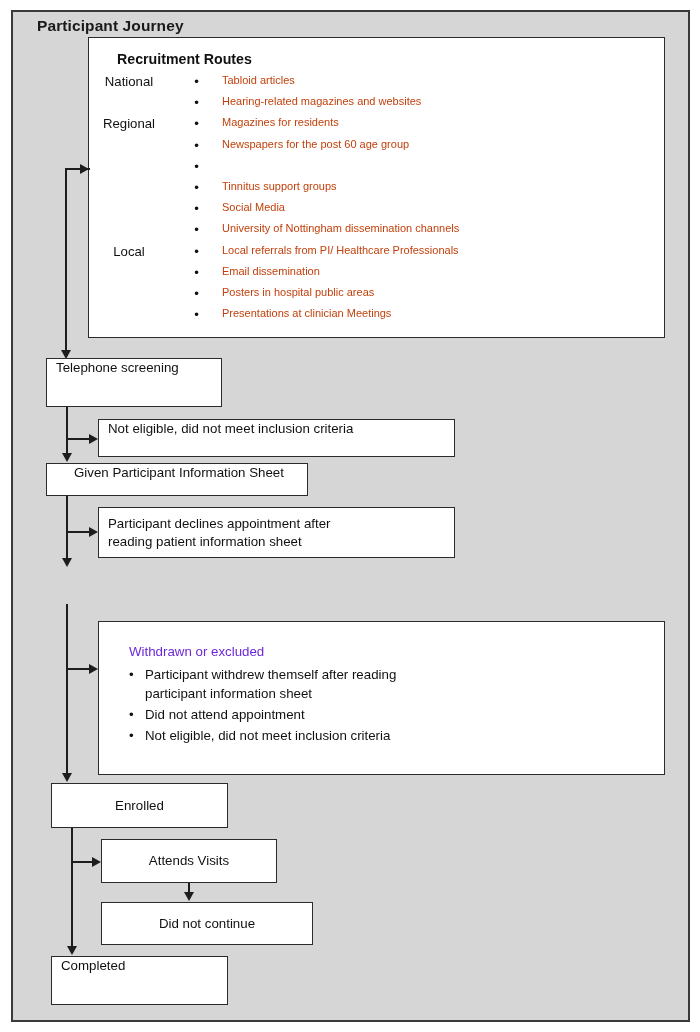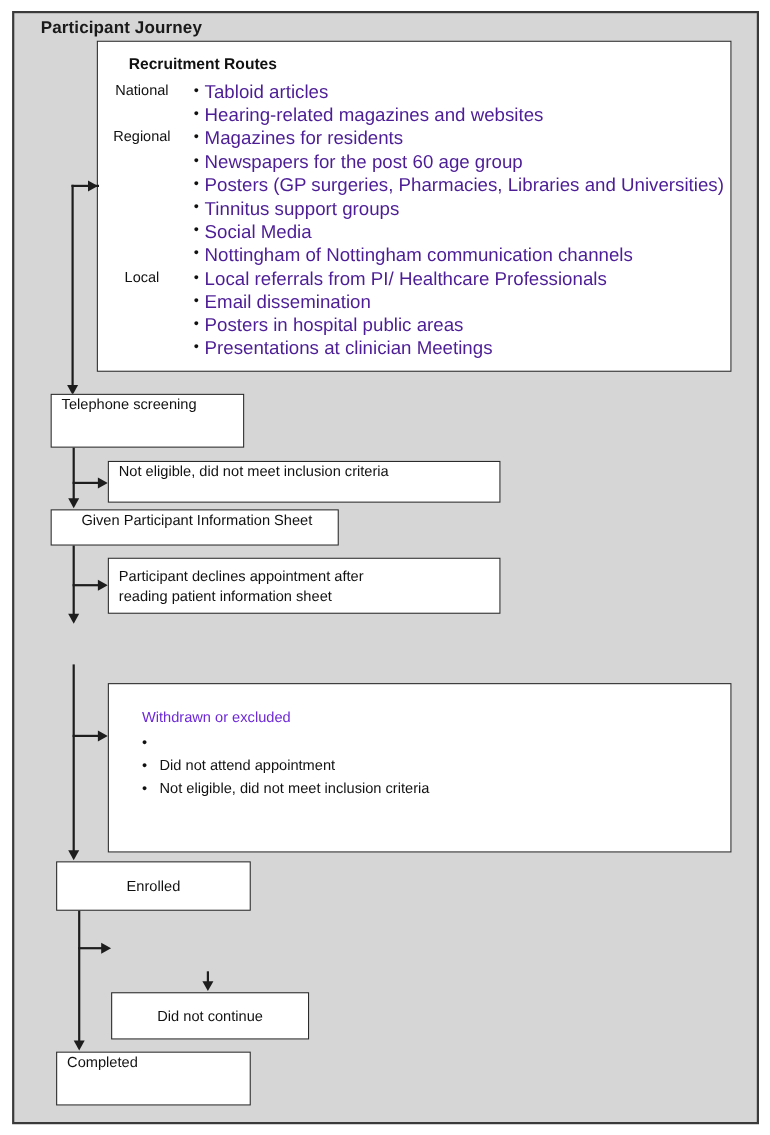"National" .rr-row { gap: none -> 18px }
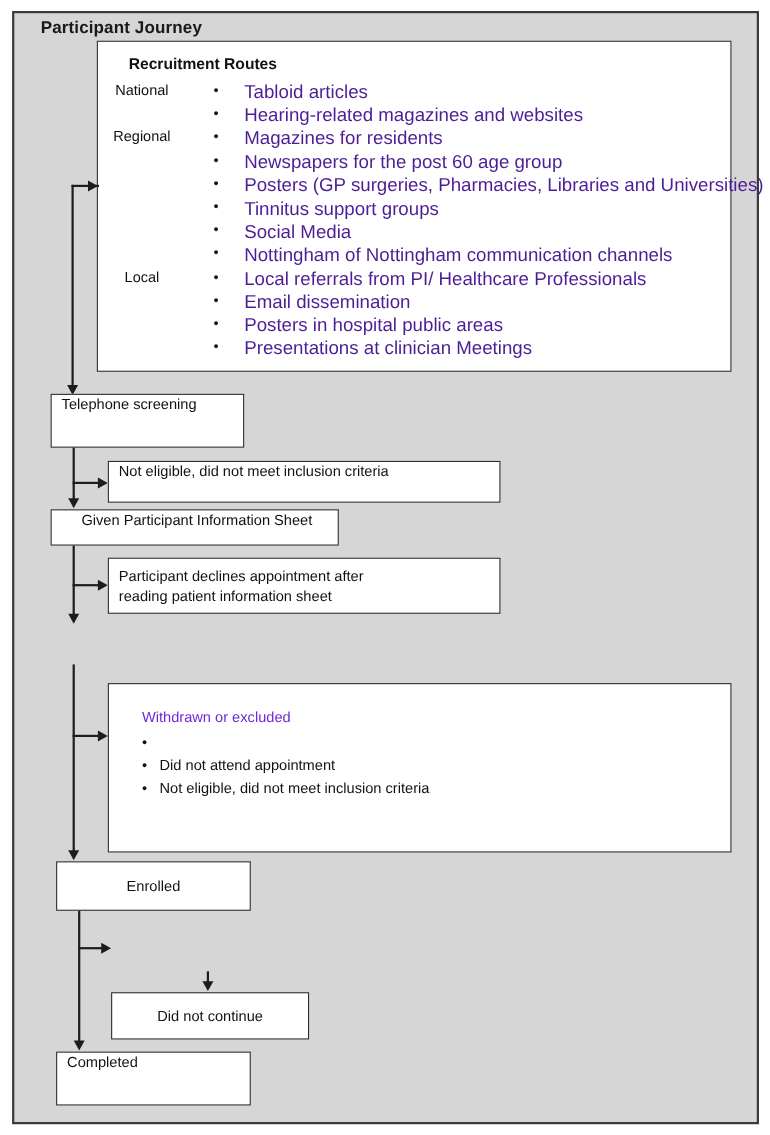"Tabloid articles" .rr-text { color: #4c1d95 -> #c2410c; font-size: 17px -> 11px }
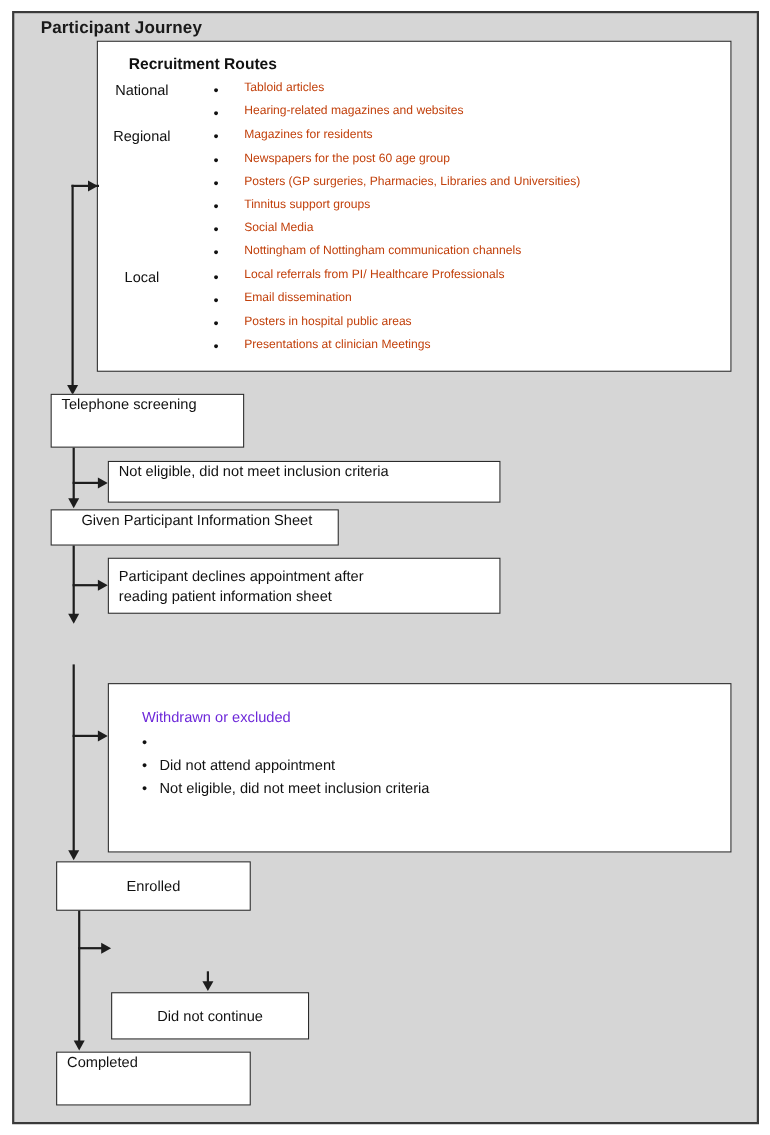"Posters (GP surgeries, Pharmacies," span.rr-text { html: <span>Posters (GP surgeries, Pharmacies, Libraries and Universities)</span> -> none }
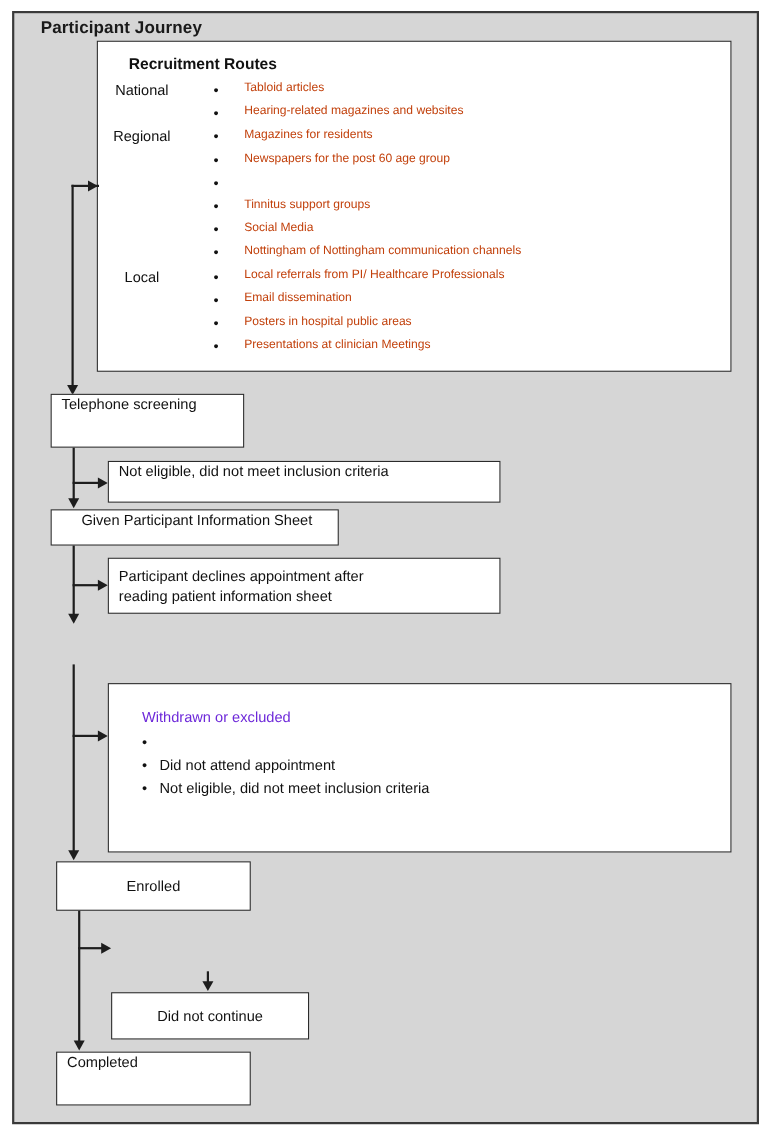"Nottingham of Nottingham communication" span.rr-text { text: Nottingham of Nottingham  communication -> University of Nottingham  dissemination }
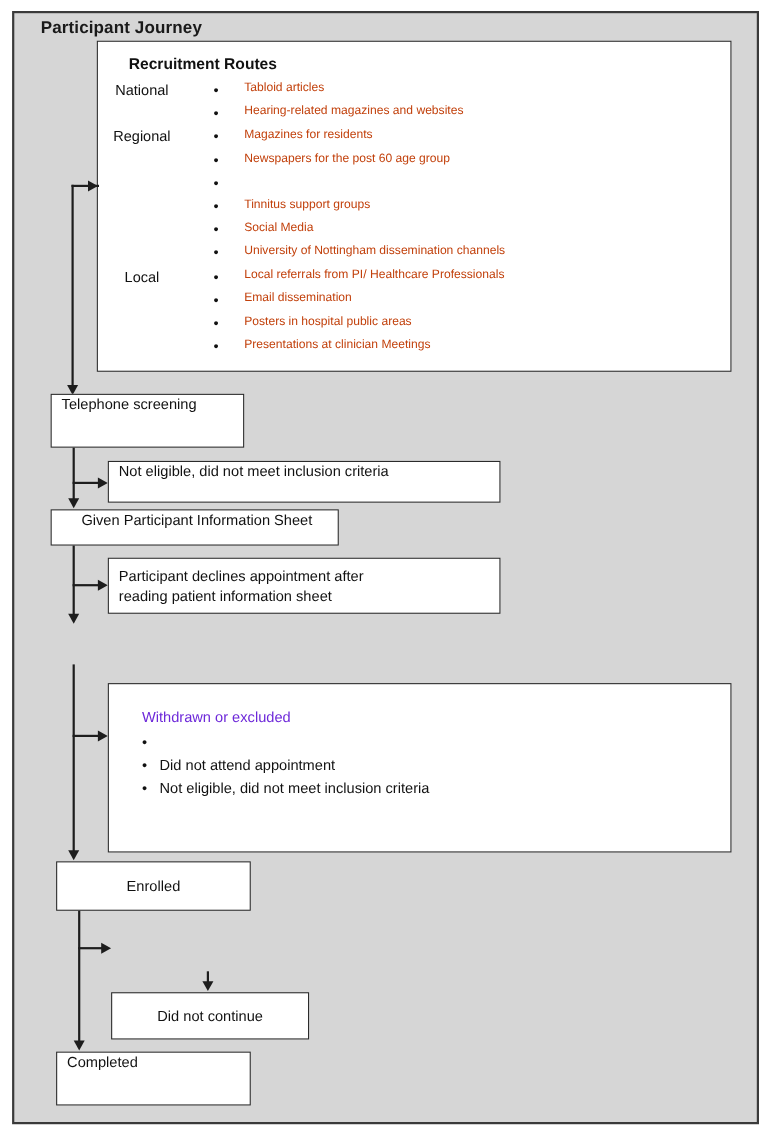"Participant withdrew themself after" span.wd-text { html: none -> <span>Participant withdrew themself after reading participant information sheet</span> }
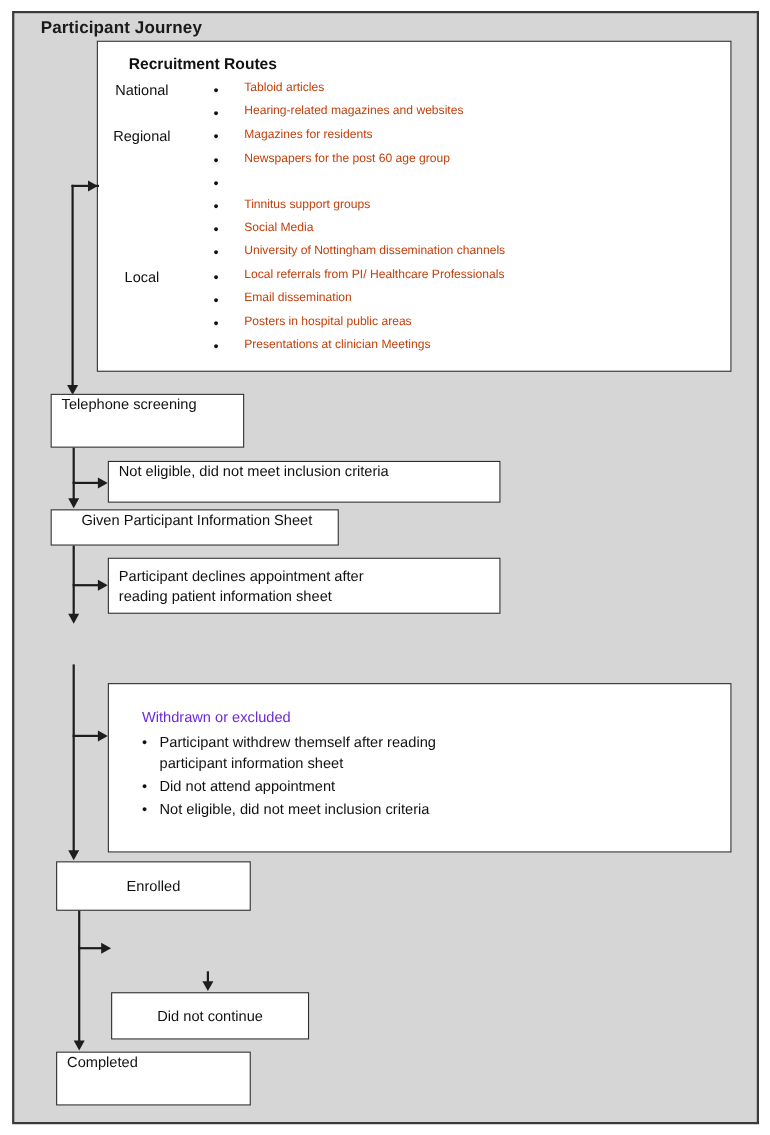"Attends Visits" div.node { html: none -> <div> <span>Attends Visits</span> </div> }
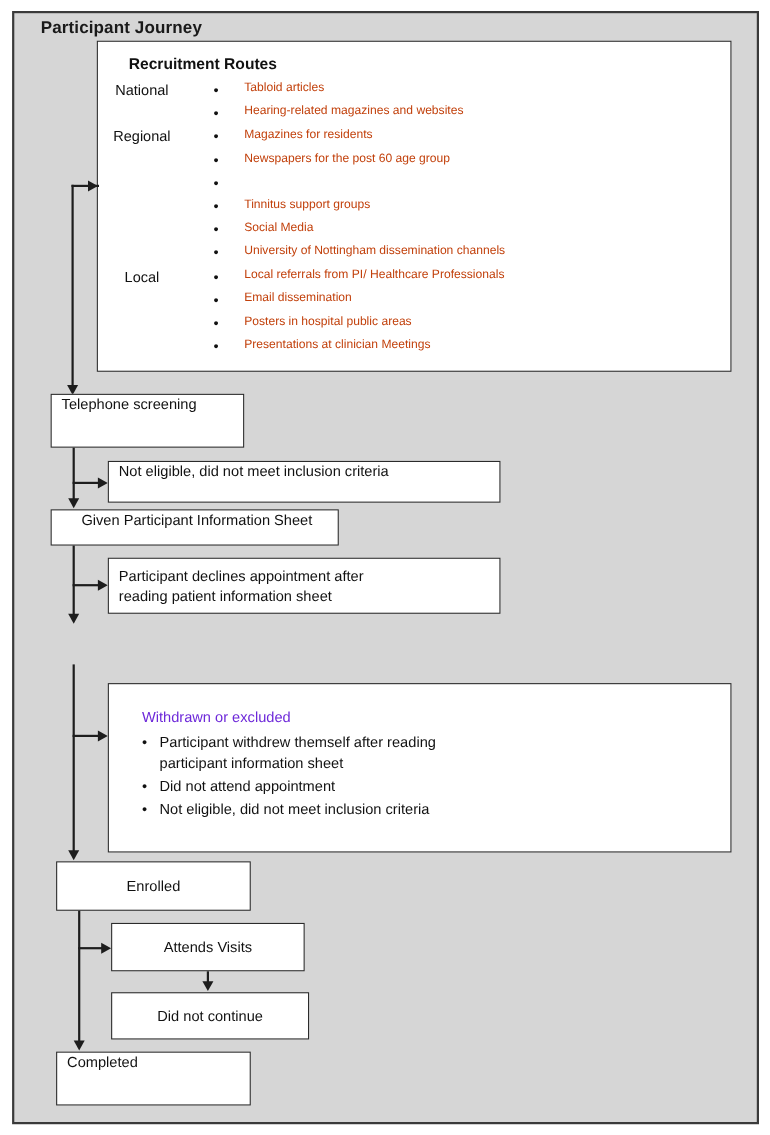"Did not continue" div.node { width: 180px -> 212px }
